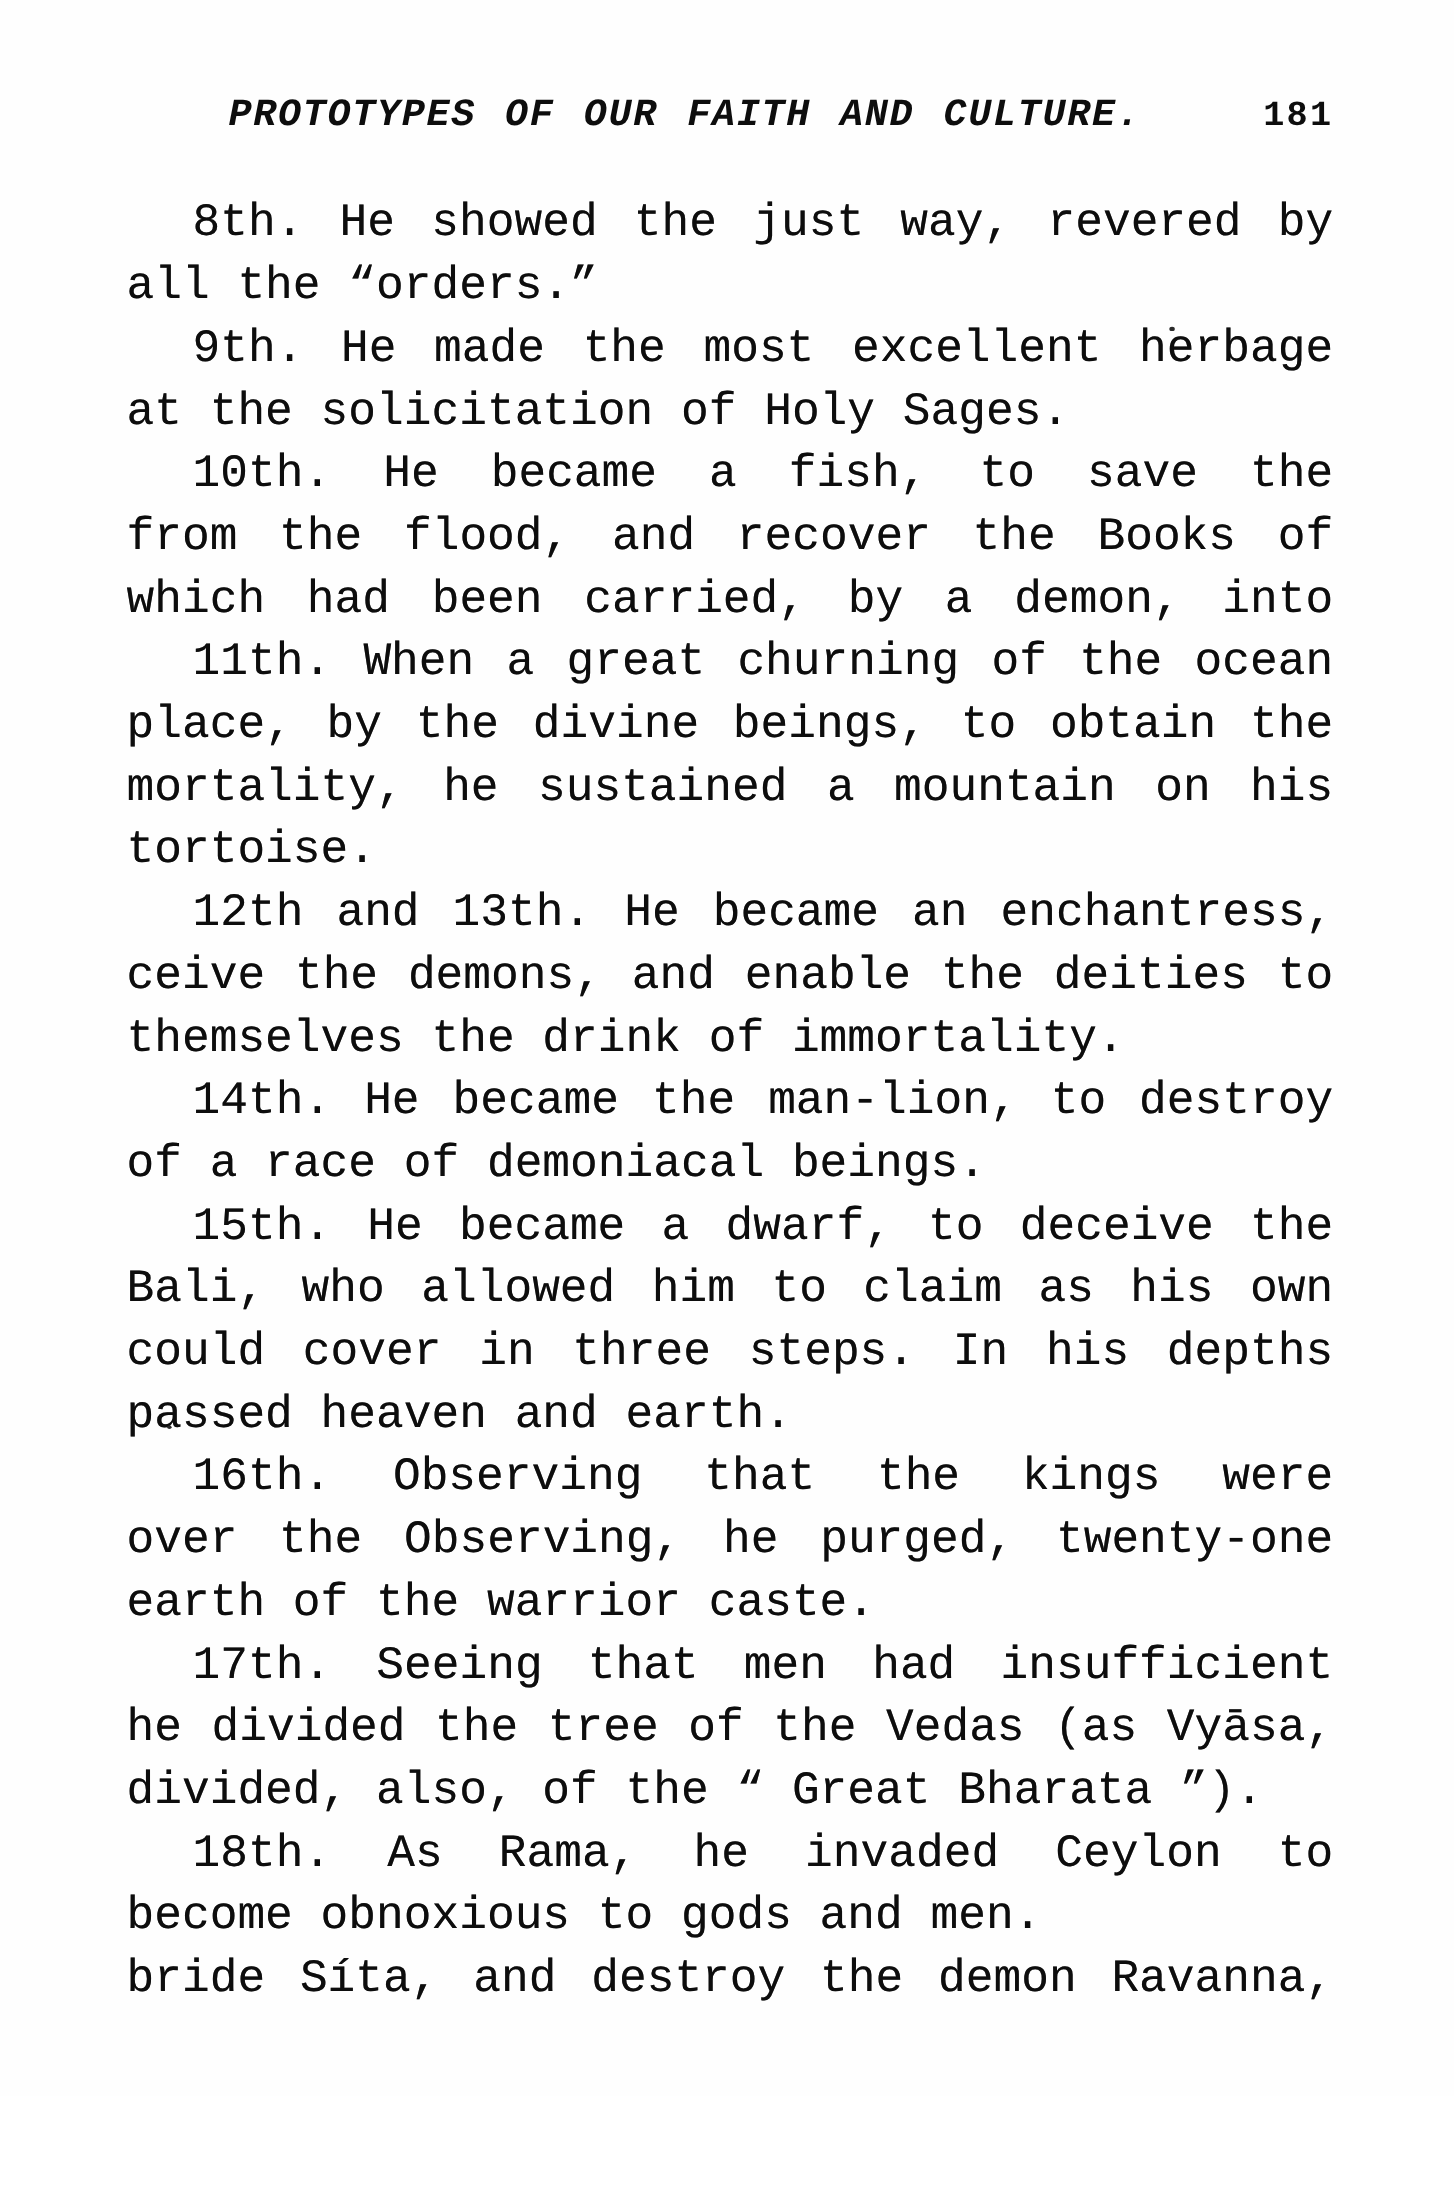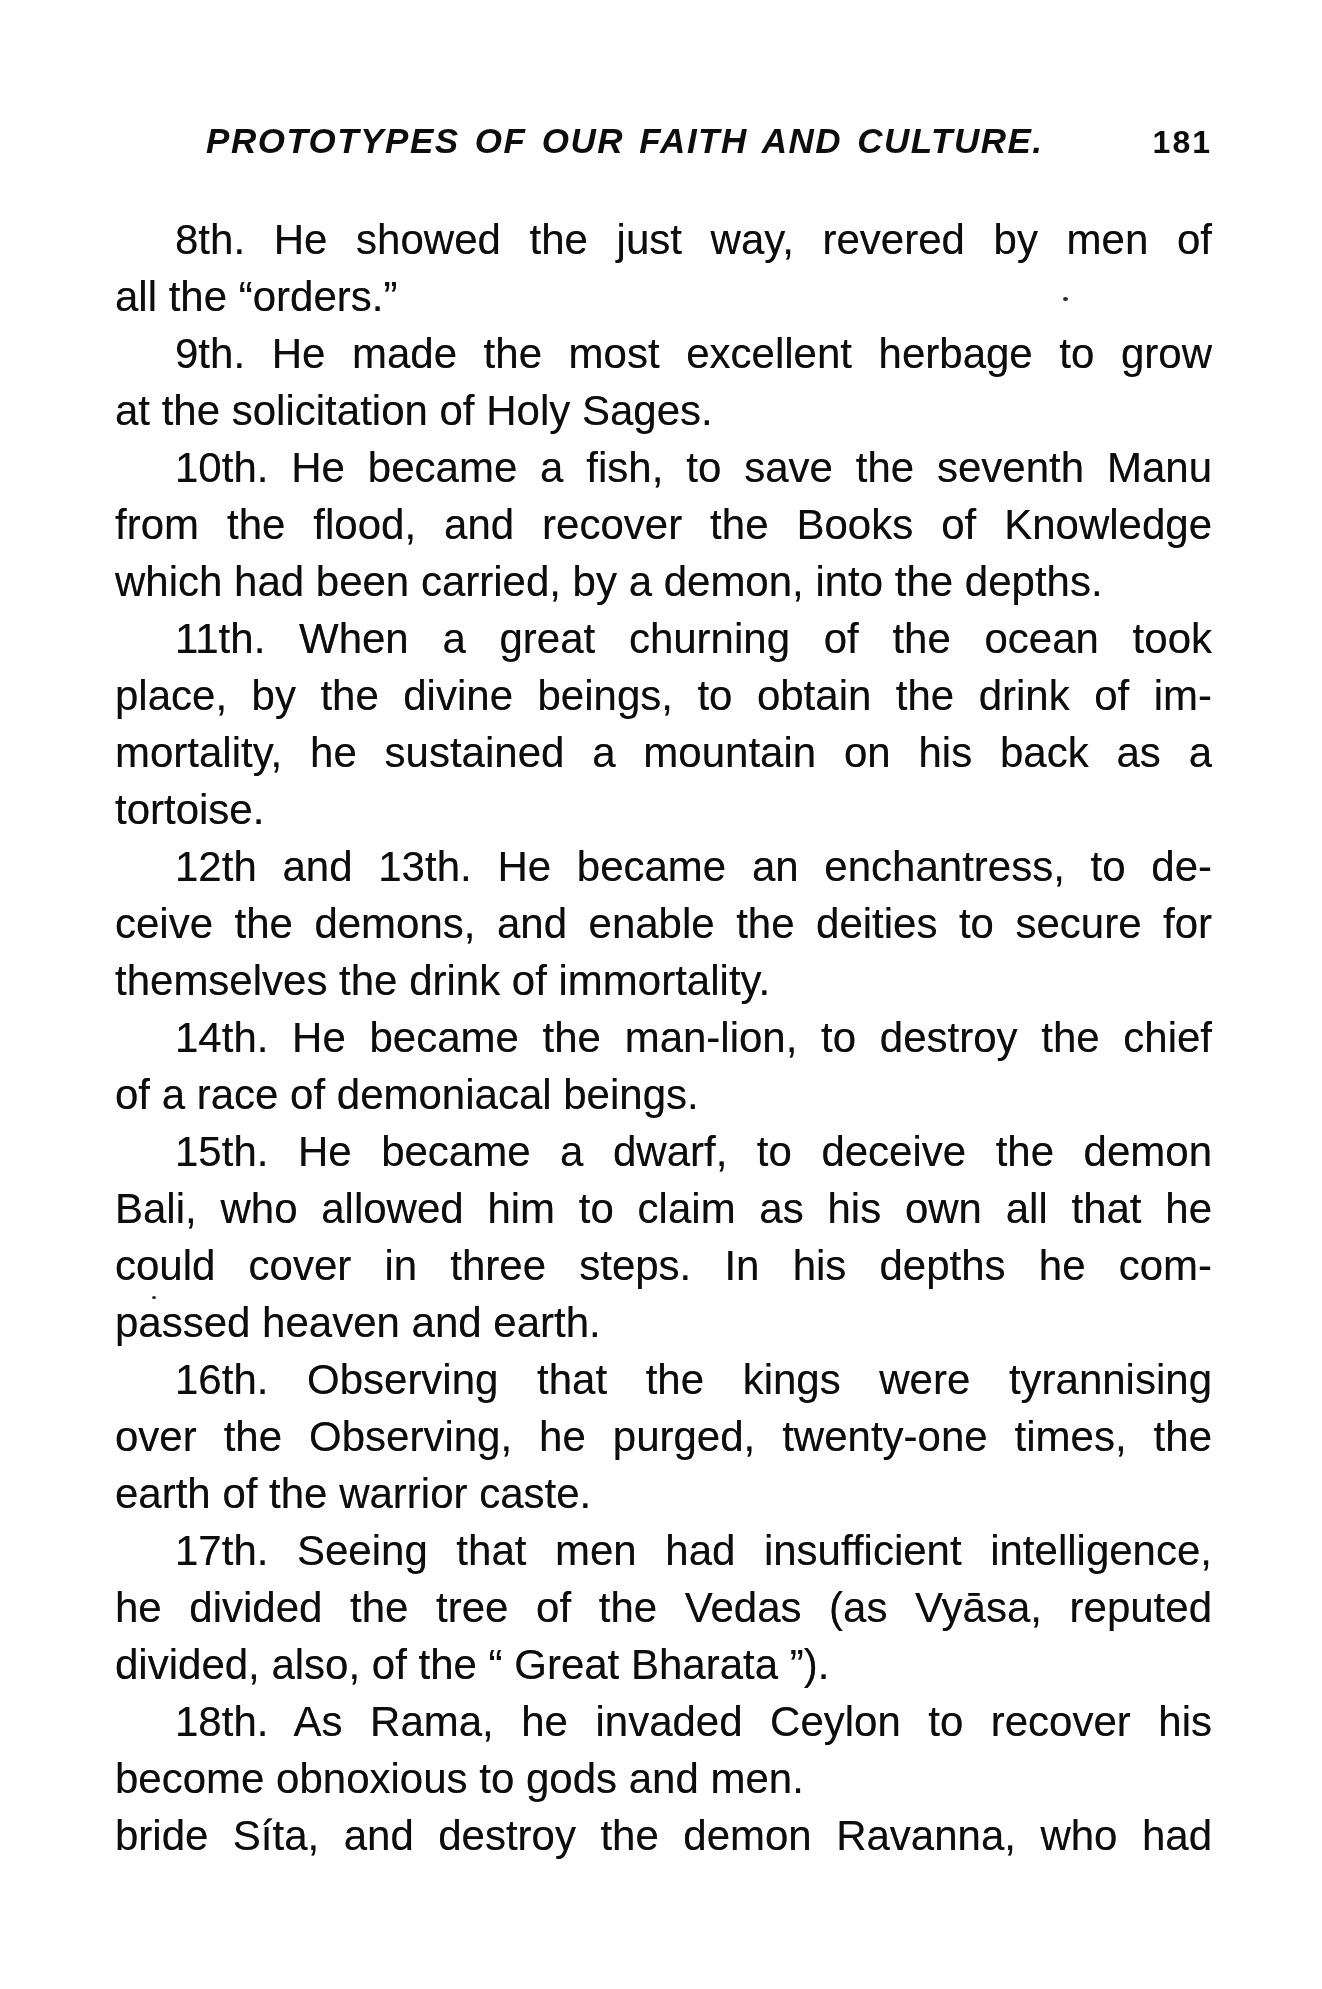"PROTOTYPES OF OUR FAITH AND" .page { font-family: Liberation Sans, sans-serif -> Liberation Mono, monospace; padding-top: 118px -> 82px }
